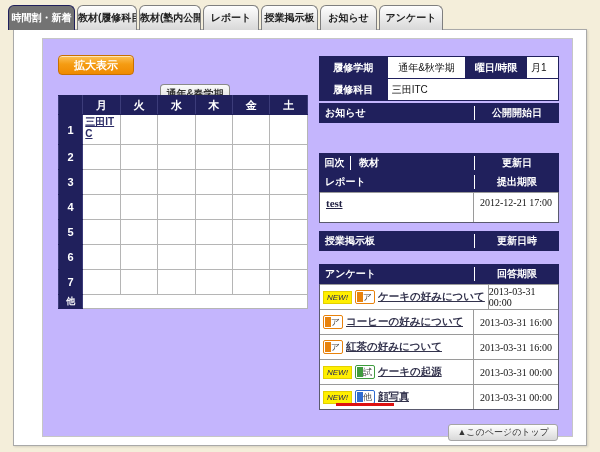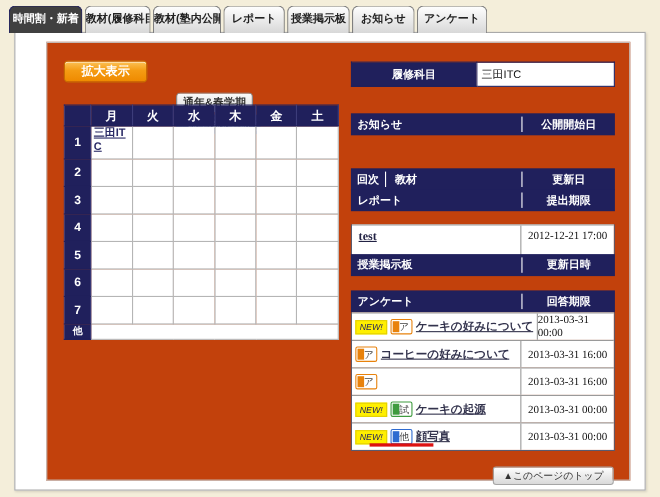"時間割・新着" .tab.active { background: #404040 -> #737373 }
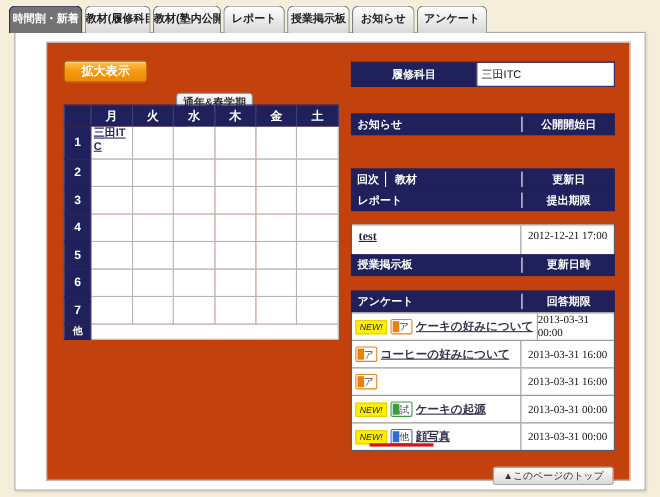"拡大表示" .inner-box { background: #c2410c -> #c4b5fd }
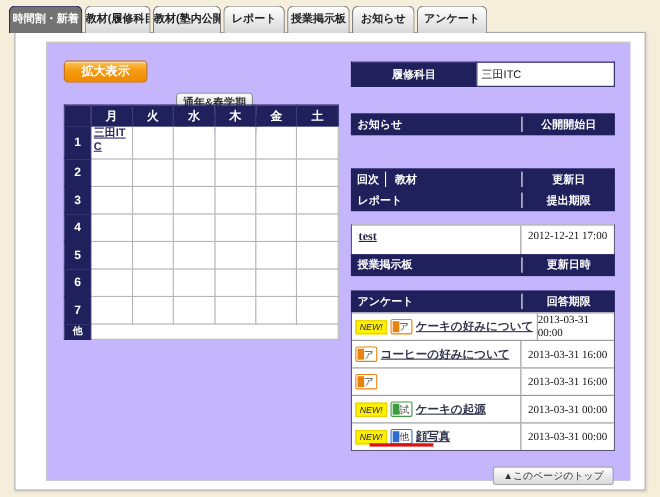"履修学期" tr { html: none -> <tr> <th>履修学期</th> <td>通年&amp;秋学期</td> <th>曜日/時限</th> <td>月1</td> </tr> }
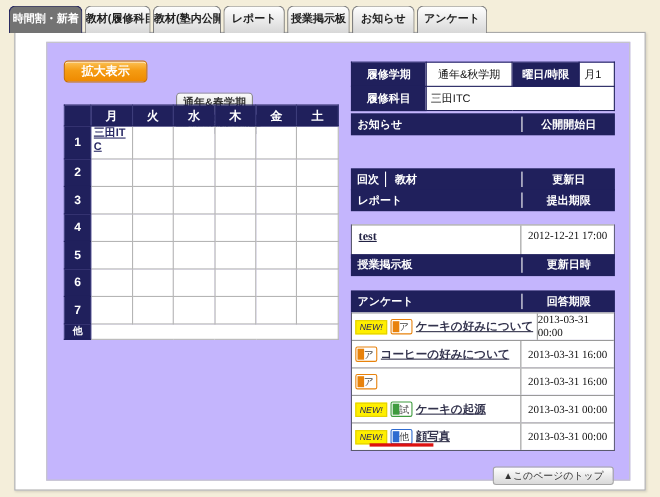"test" .report-row { margin-top: 12px -> none }
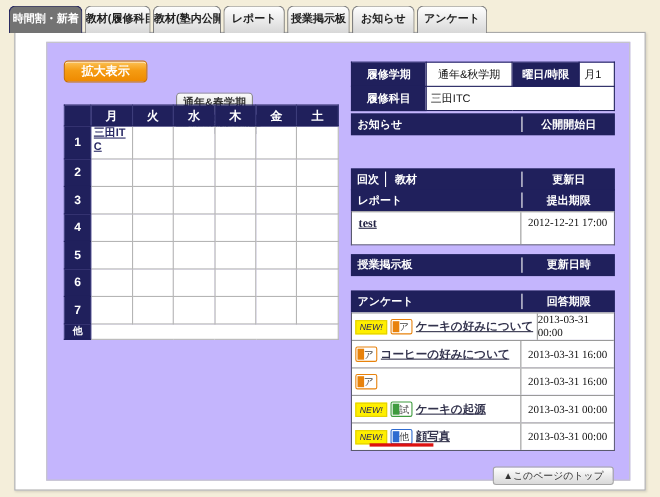"紅茶の好みについて" a.survey-link { html: none -> <a>紅茶の好みについて</a> }
